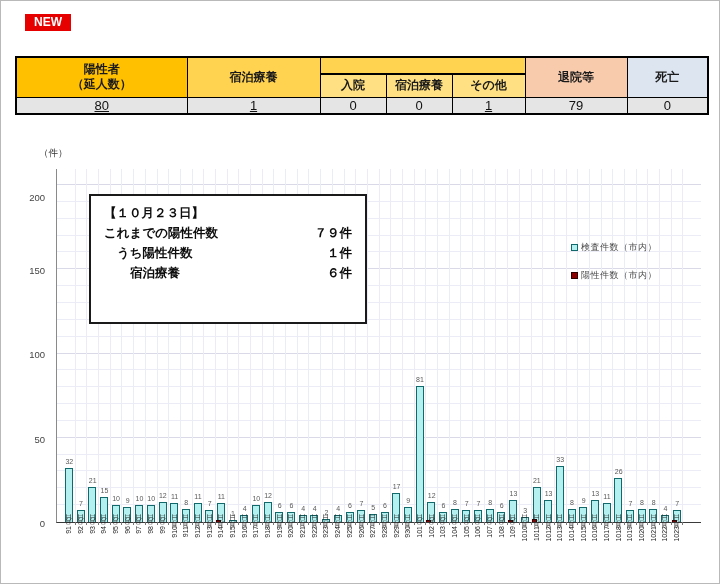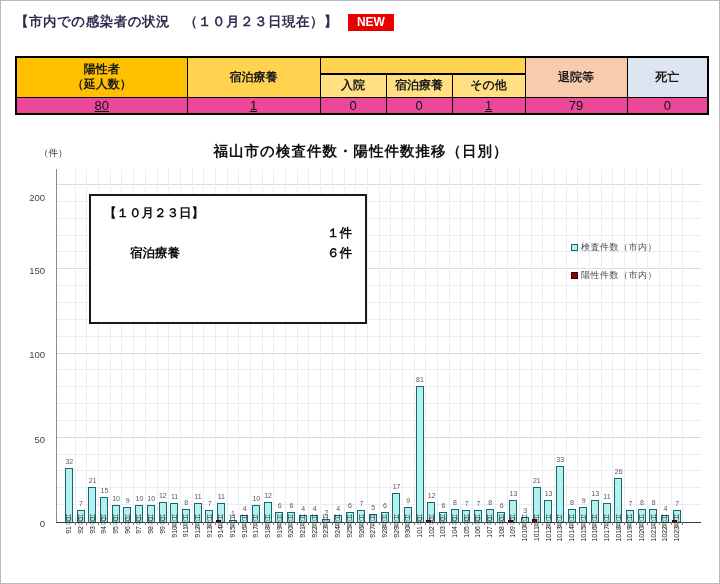"【市内での感染者の状況 （１０月２３日現在）】" span.page-title { html: <span>【市内での感染者の状況 （１０月２３日現在）】</span> -> none }
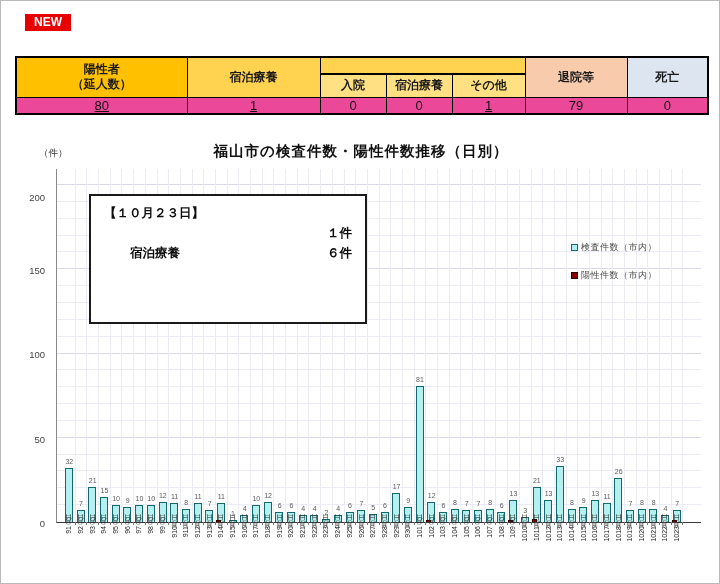"80" tr.vals td { background: #ec4899 -> #e5e5e5 }
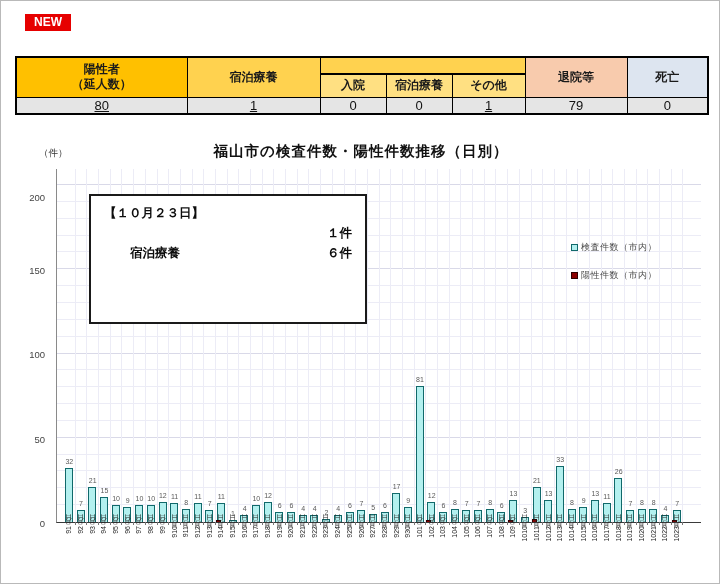"福山市の検査件数・陽性件数推移（日別）" div.chart-title { html: <div>福山市の検査件数・陽性件数推移（日別）</div> -> none }
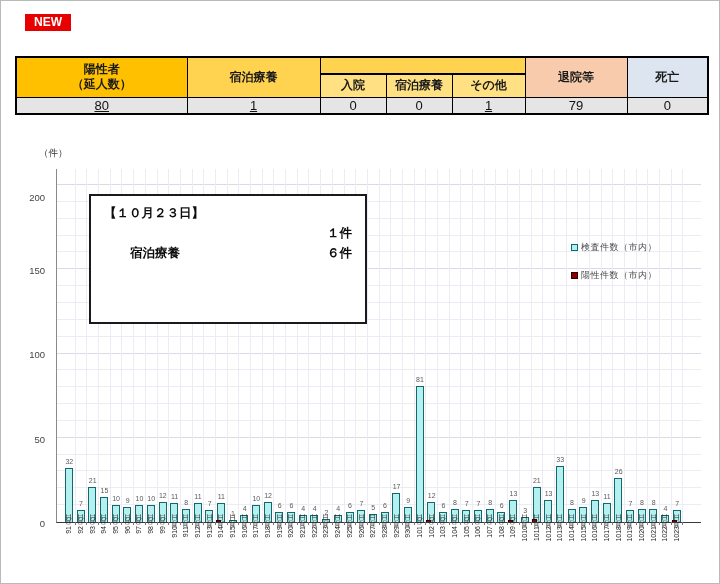"これまでの陽性件数" div.info-line { html: none -> <div> <span>これまでの陽性件数</span> <span>７９件</span> </div> }
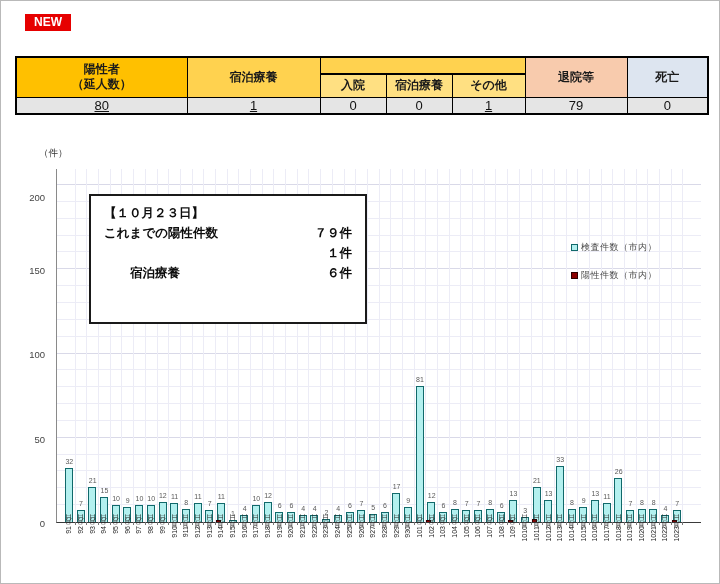"うち陽性件数" span.lbl { html: none -> <span>うち陽性件数</span> }
